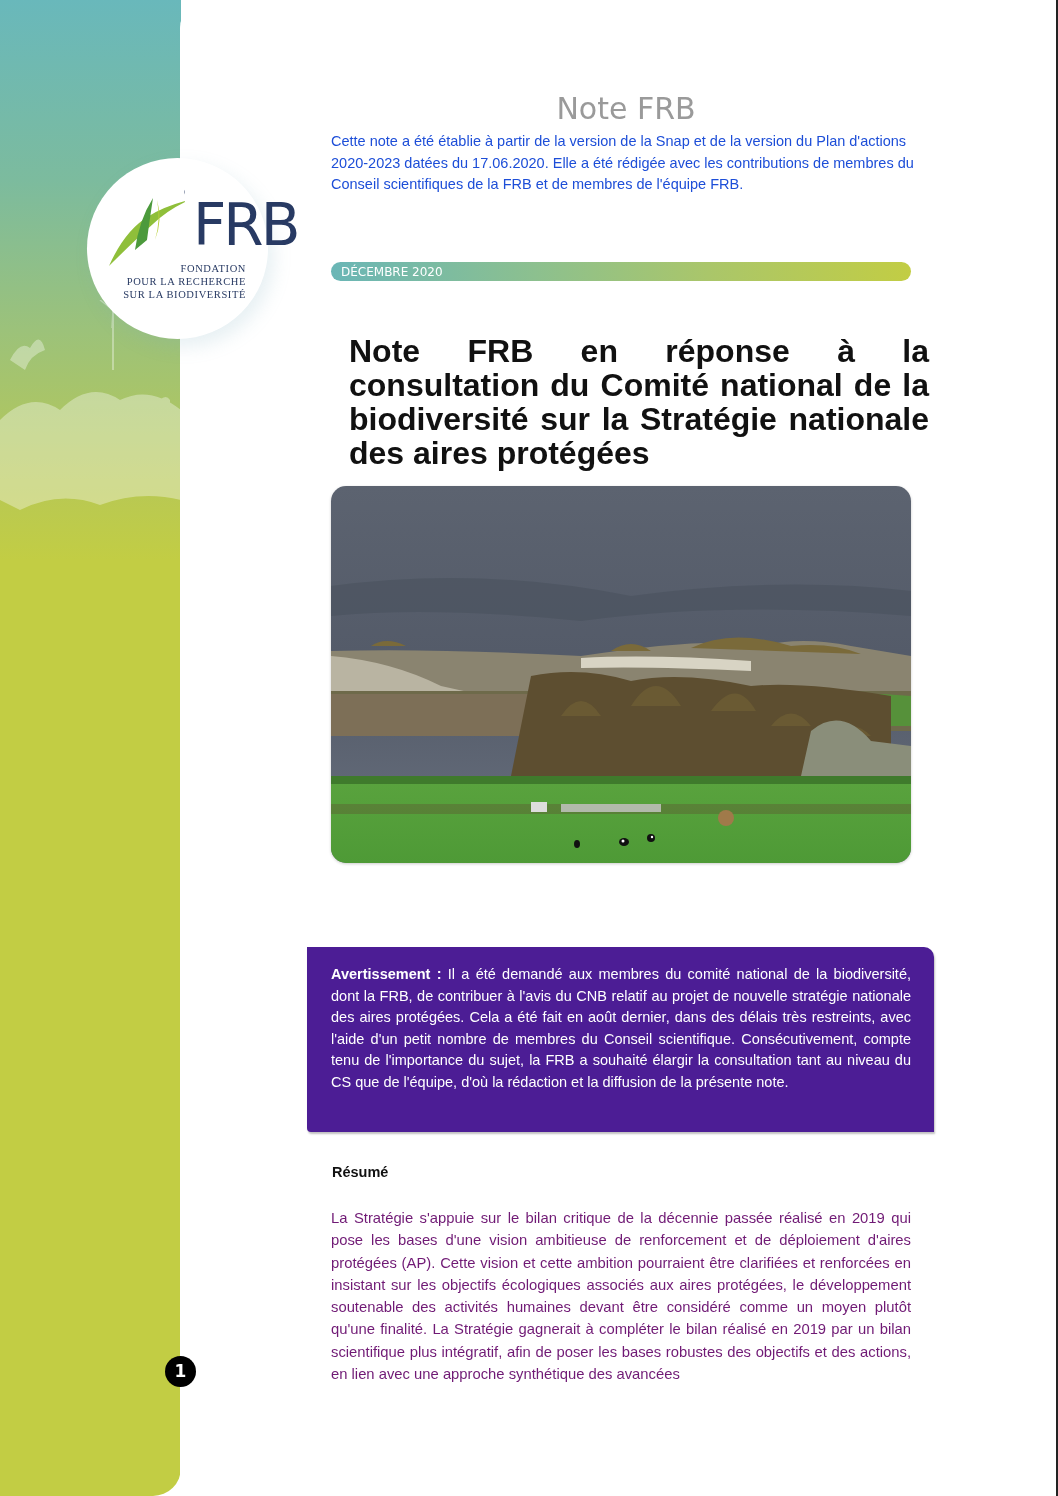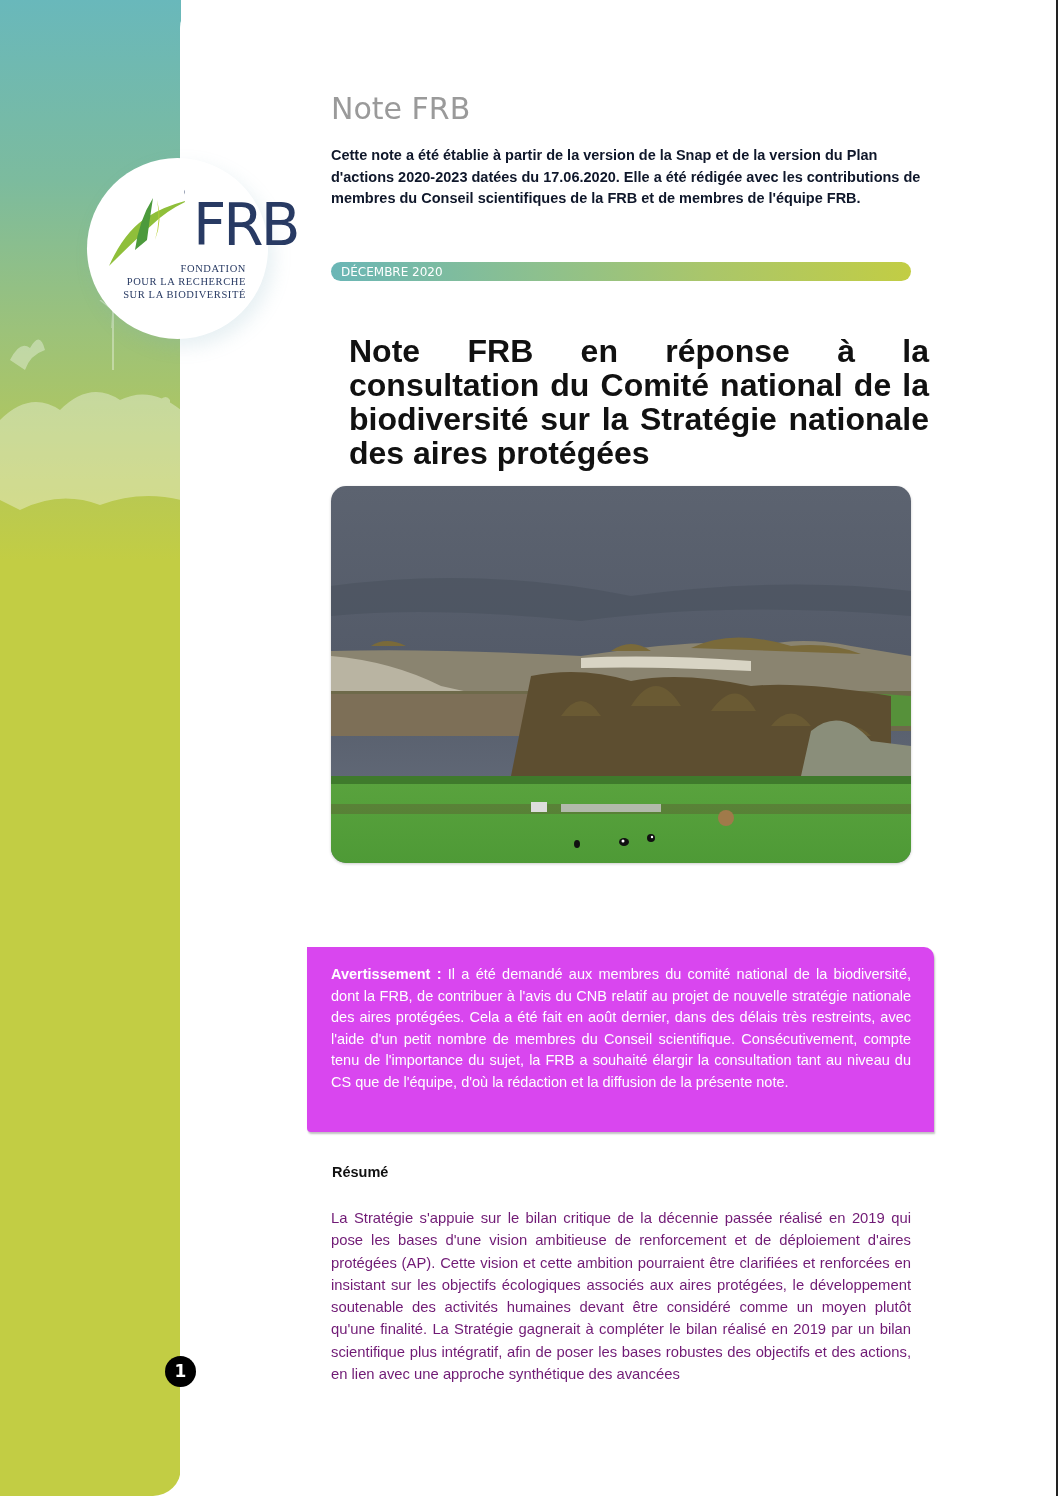"Note FRB" .note-title { text-align: none -> center }
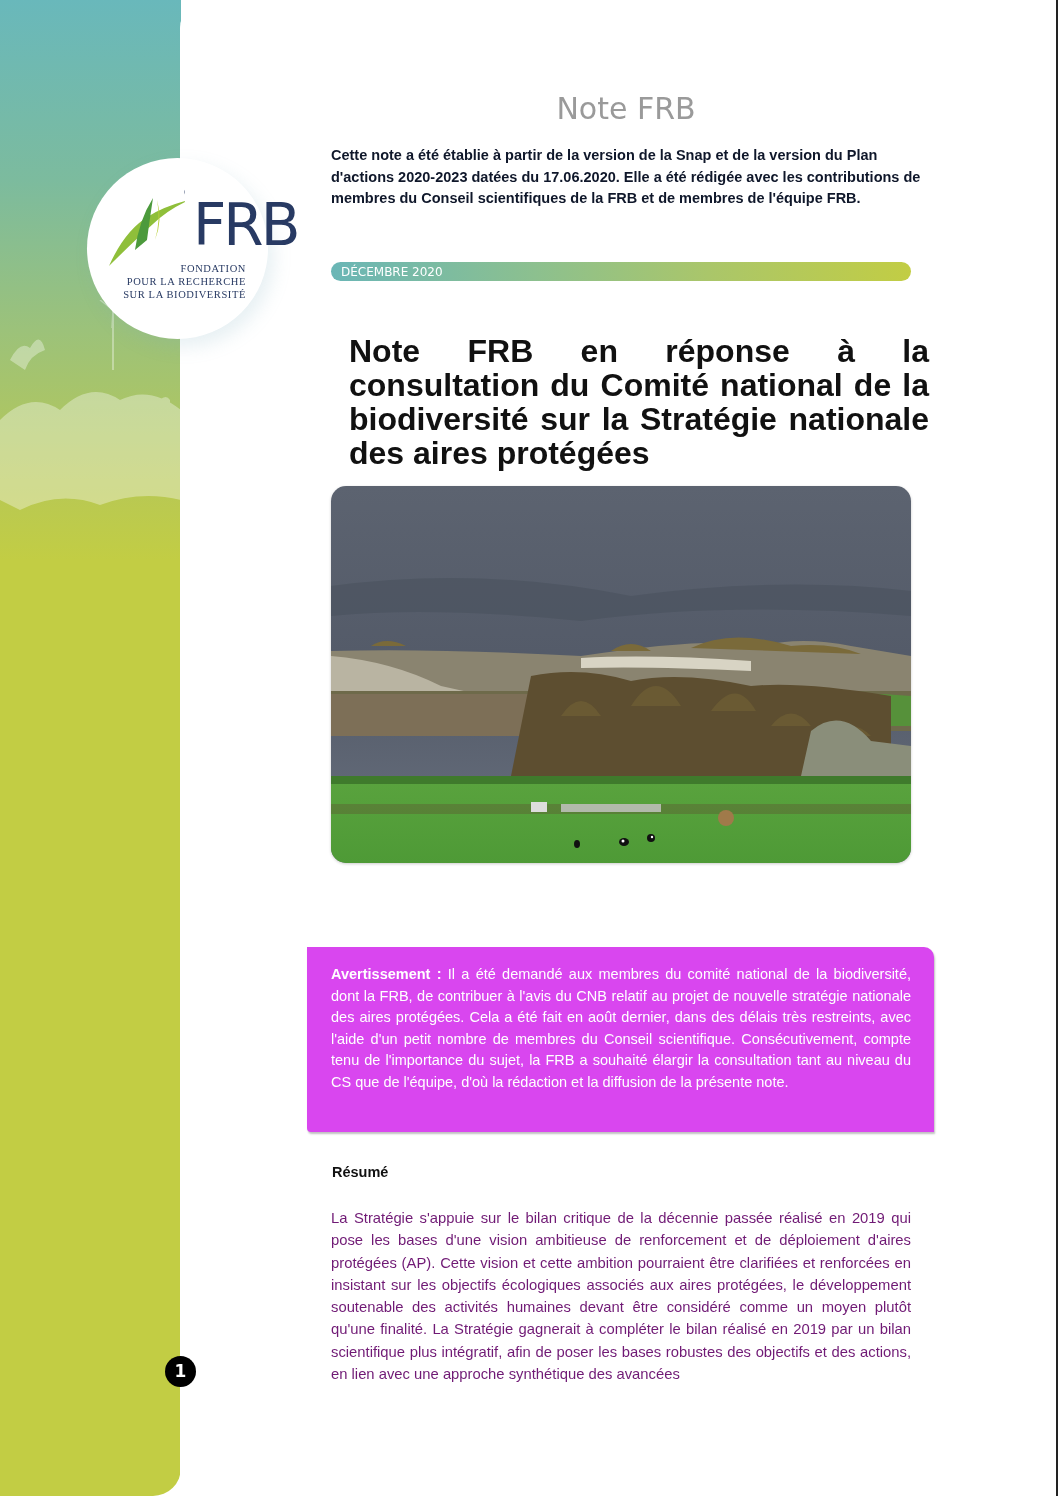"Cette note a été établie" .note-desc { color: #0f172a -> #1d4ed8; font-weight: bold -> none; margin-top: 19px -> 5px }
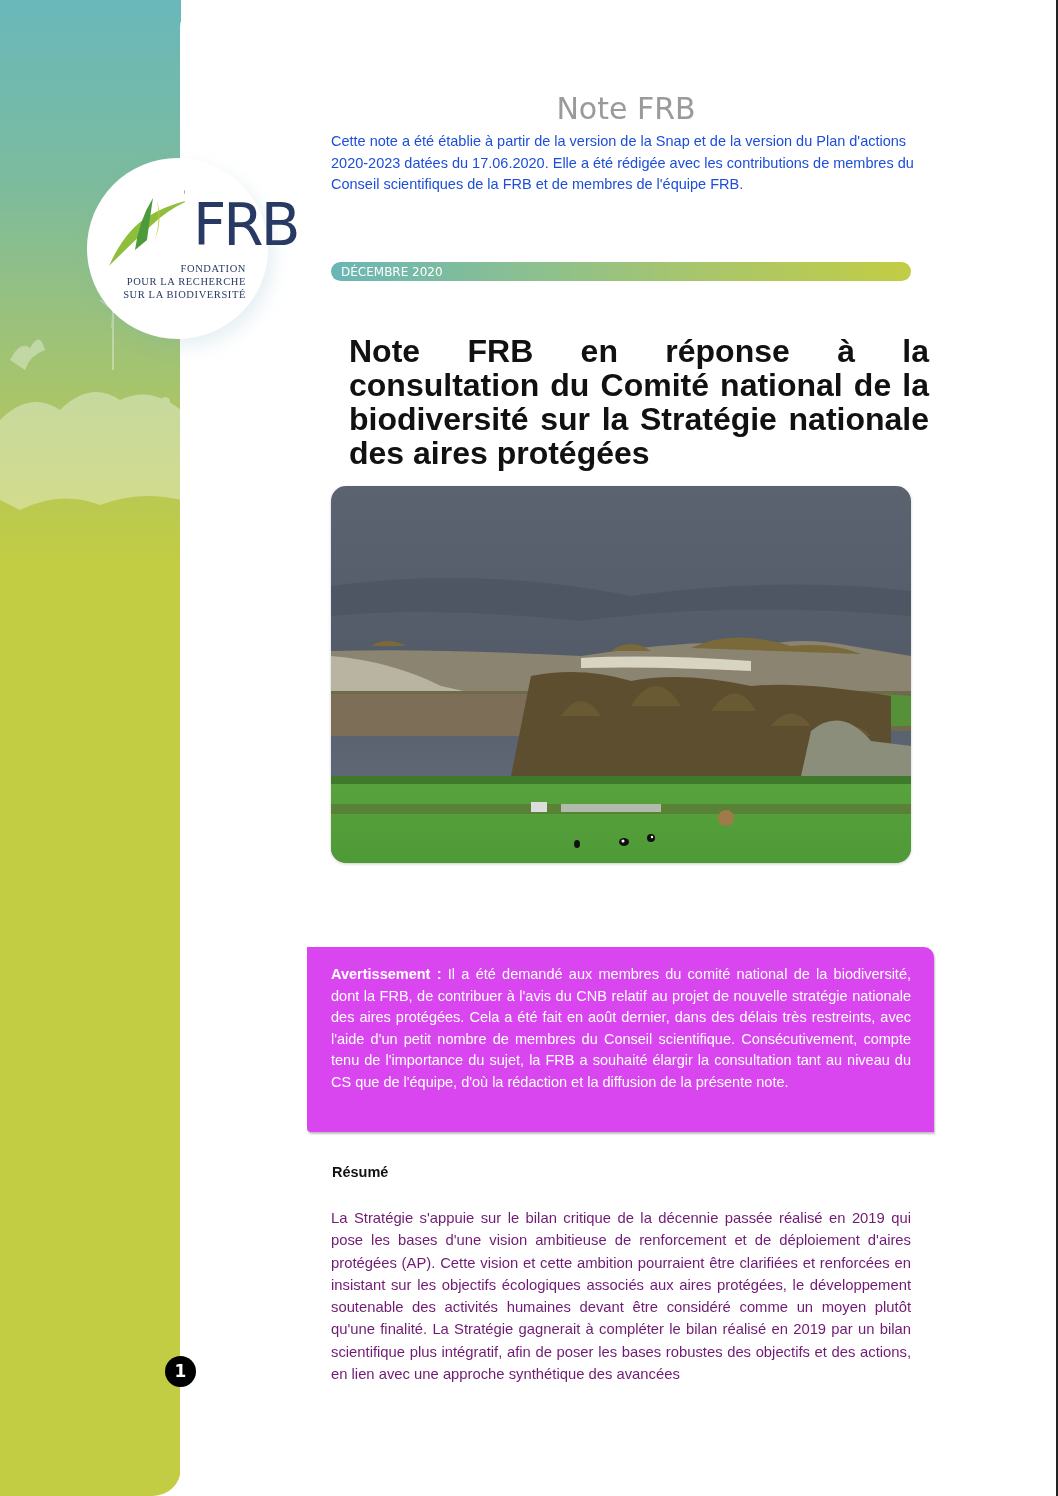"Avertissement : Il a été" .warn-box { background: #d946ef -> #4c1d95 }
